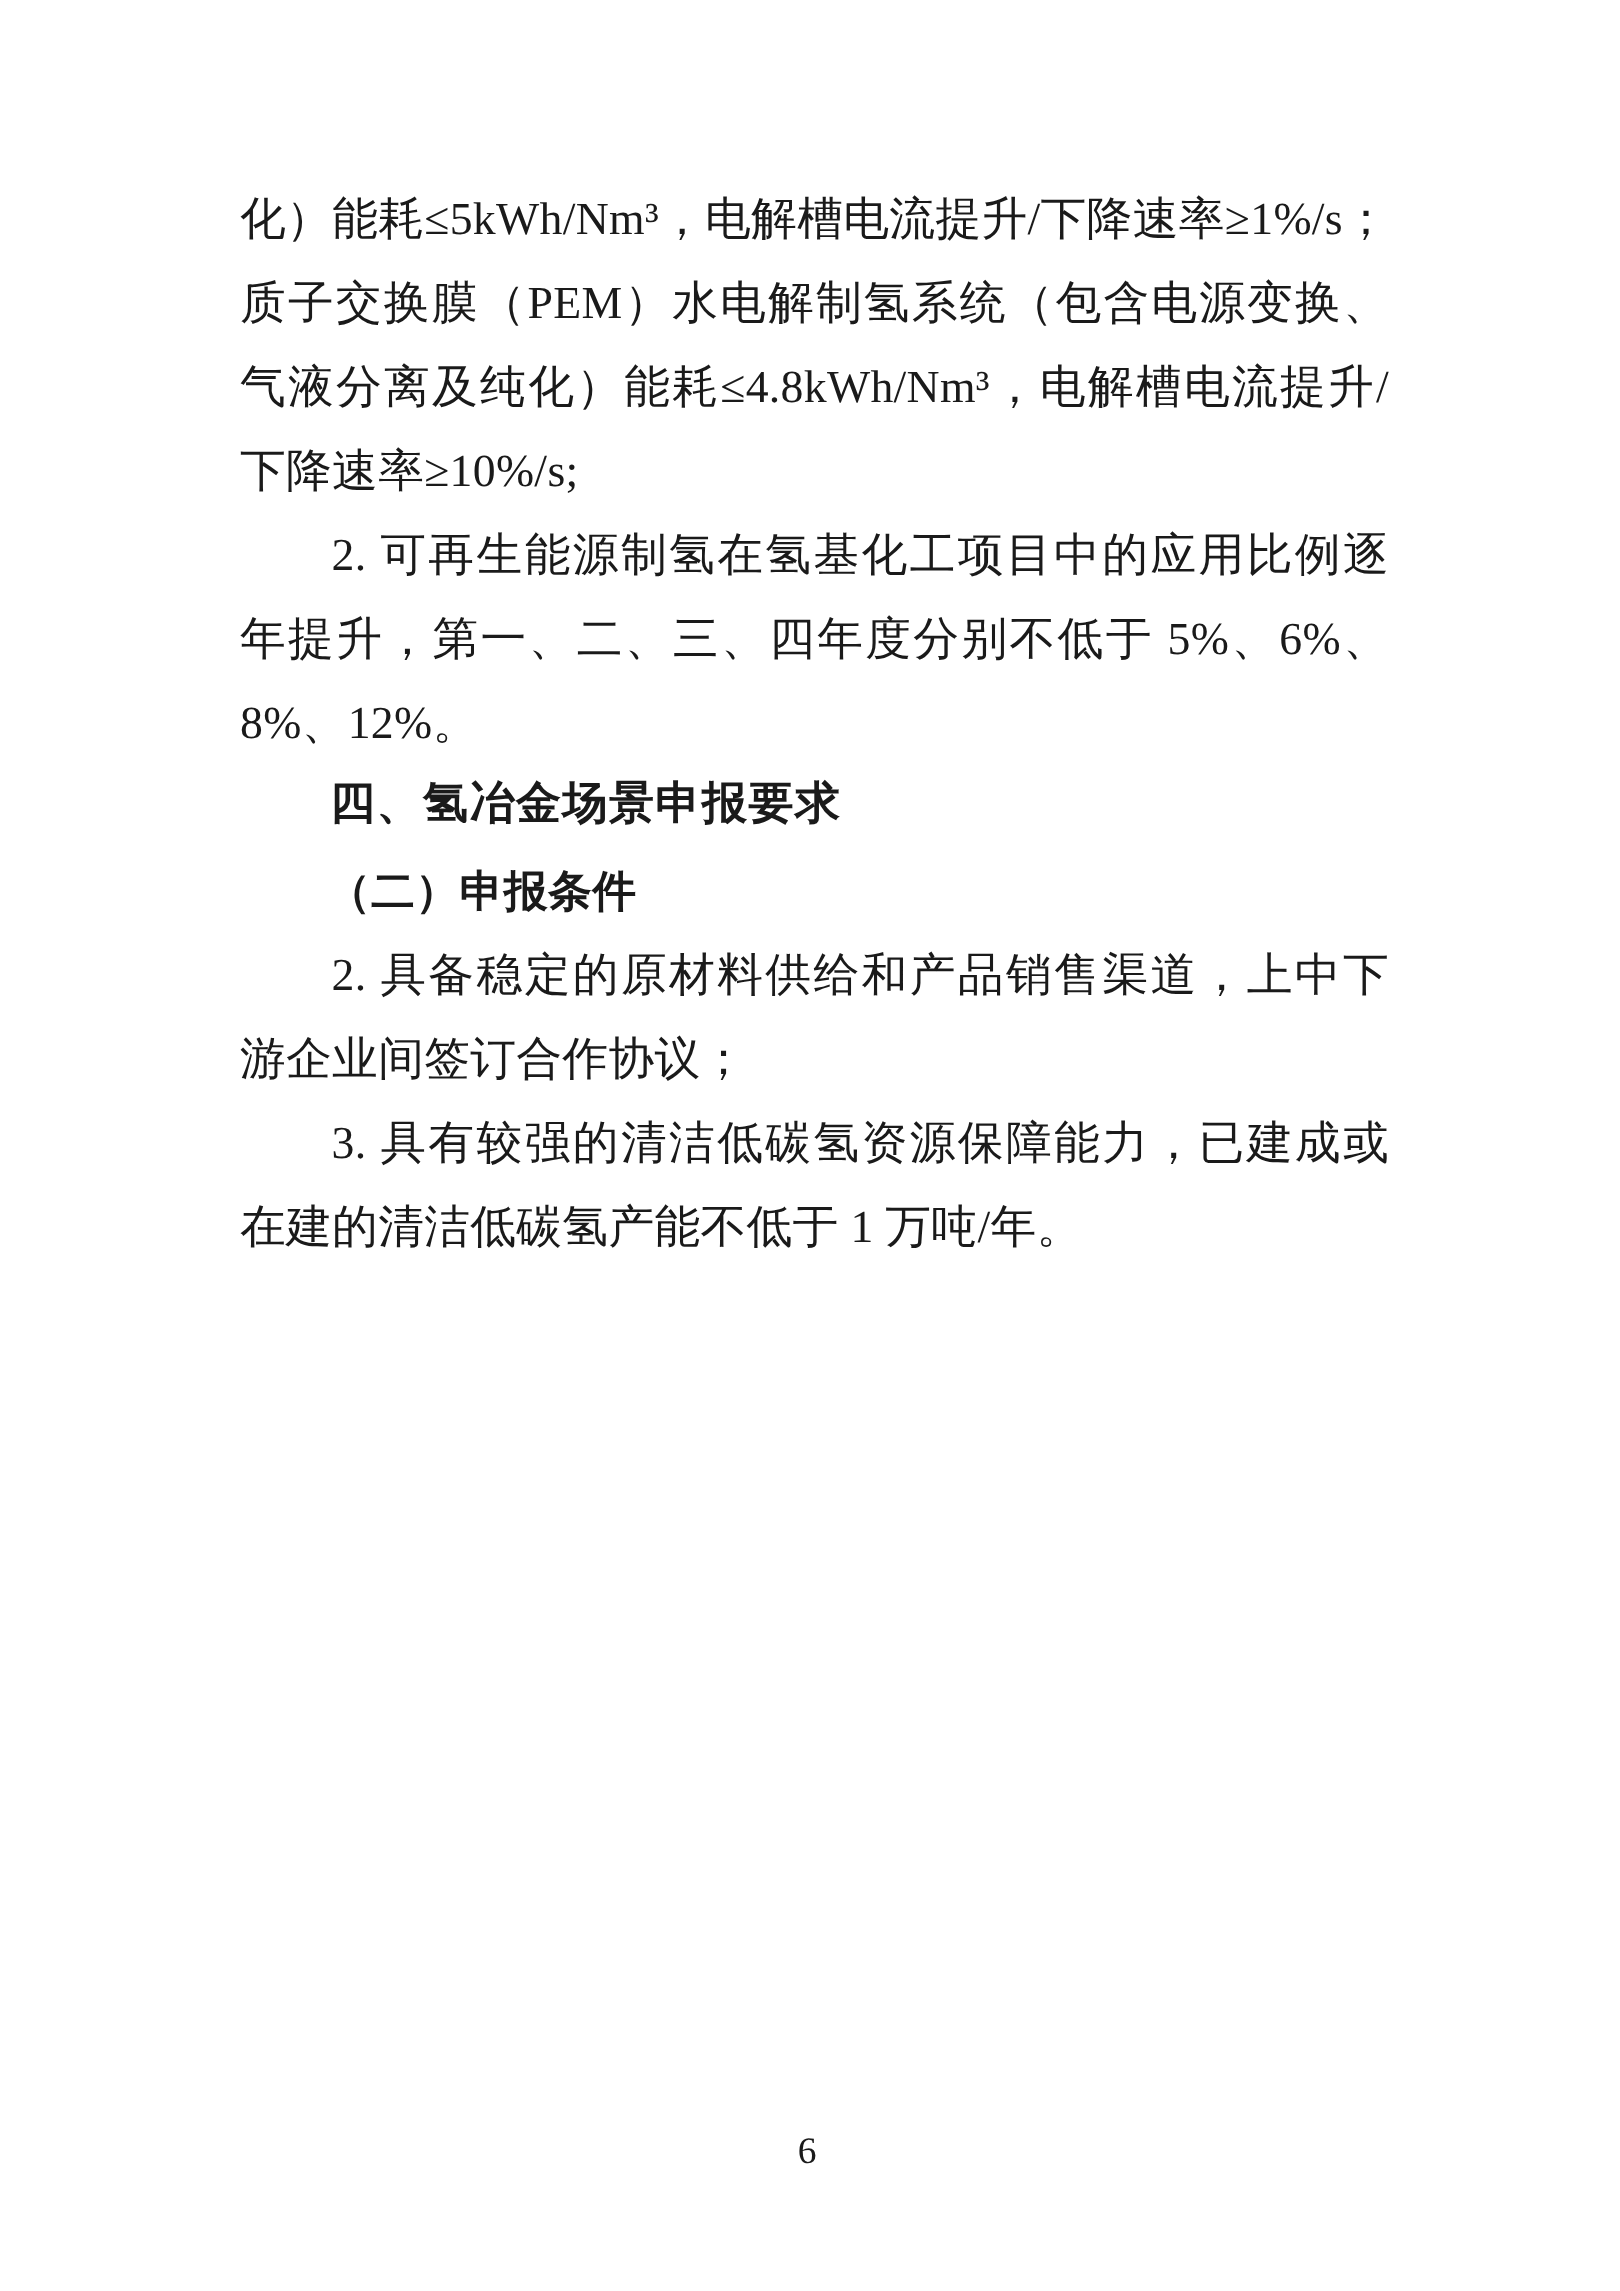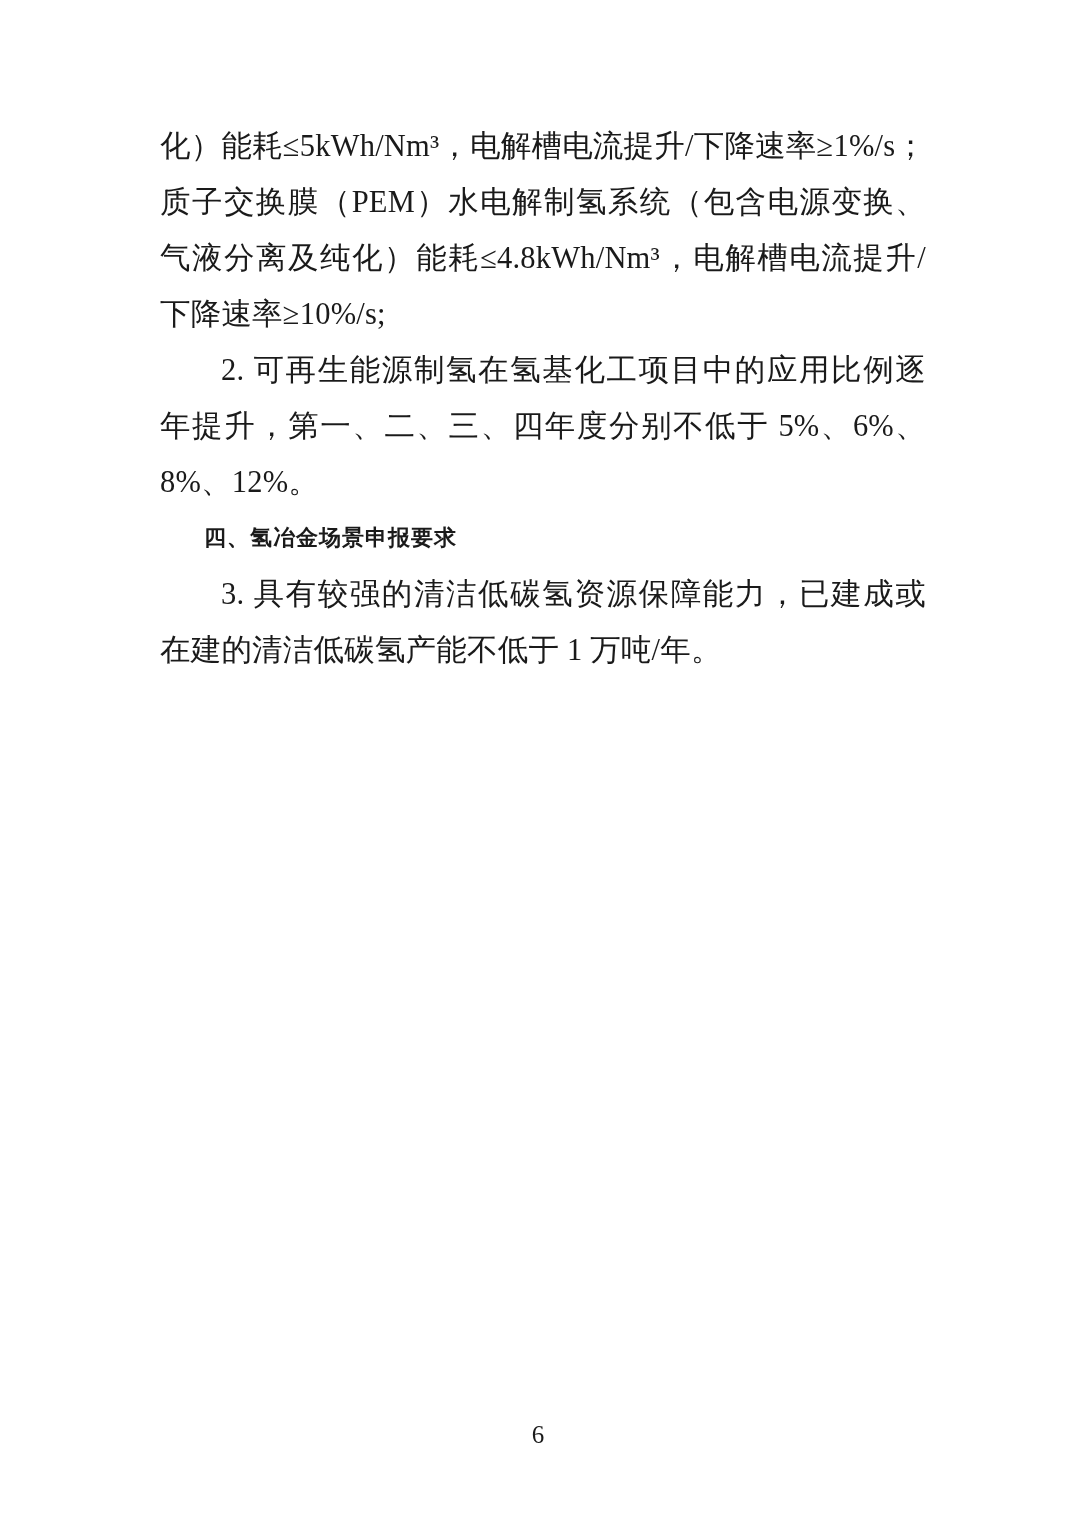"四、氢冶金场景申报要求" .heading { font-family: Liberation Serif, serif -> Liberation Mono, monospace; font-size: 22px -> 30px }
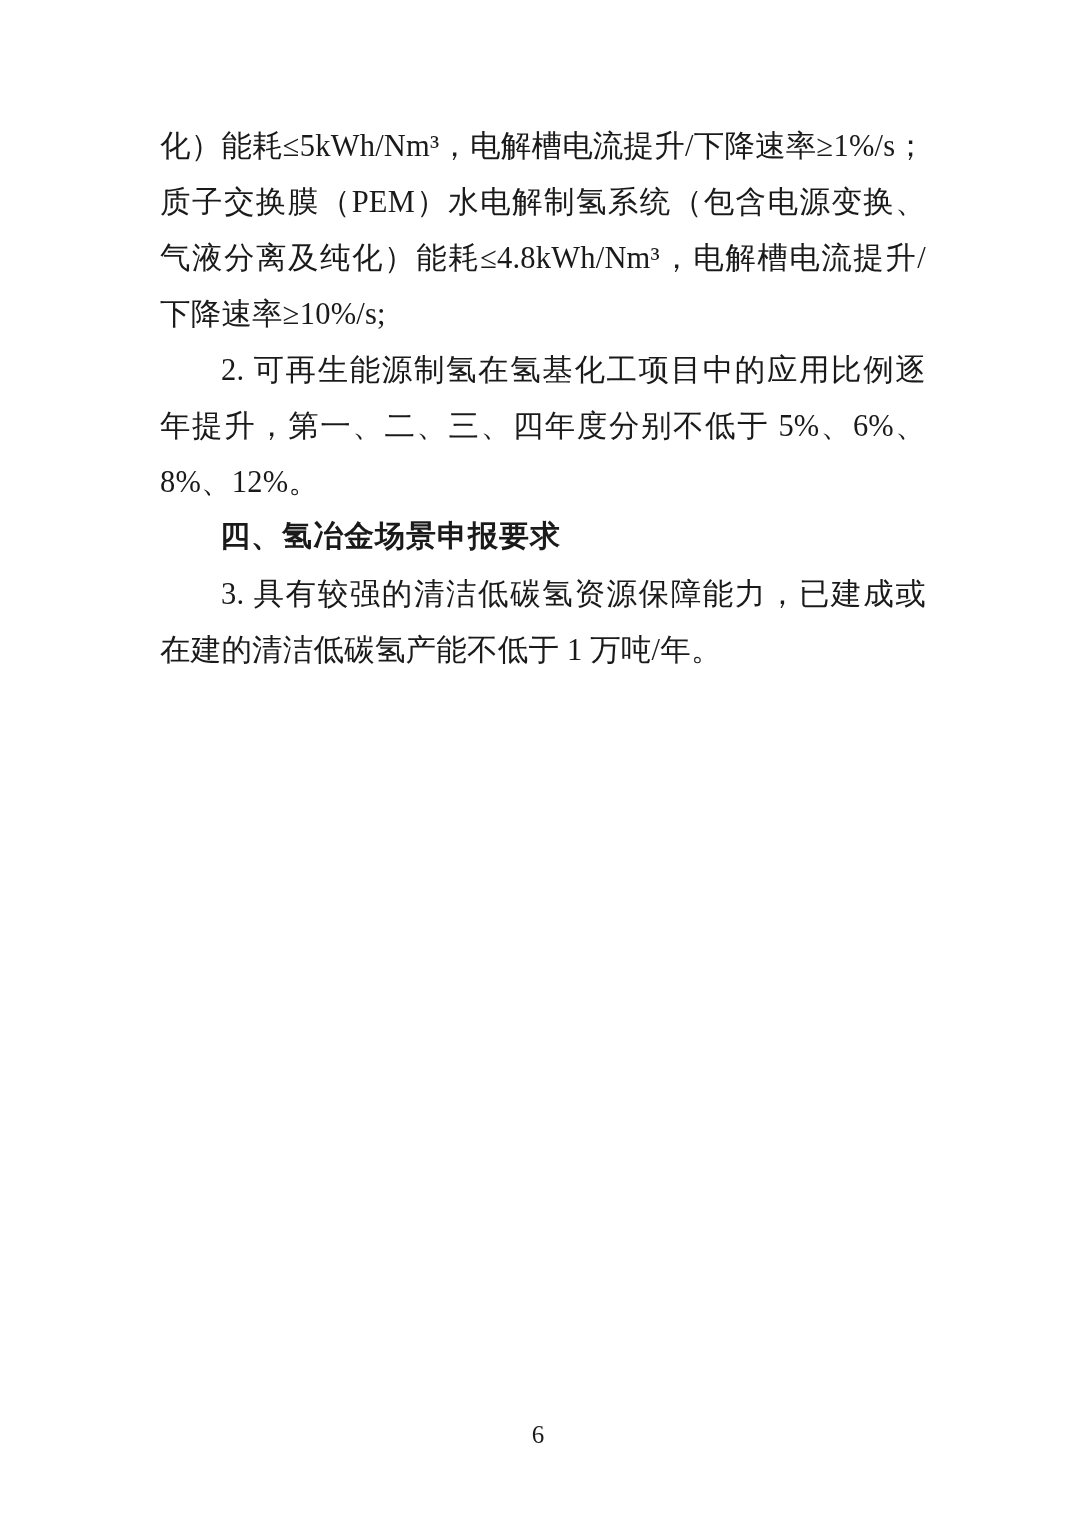"（二）申报条件" p.subheading { html: none -> <p>（二）申报条件</p> }
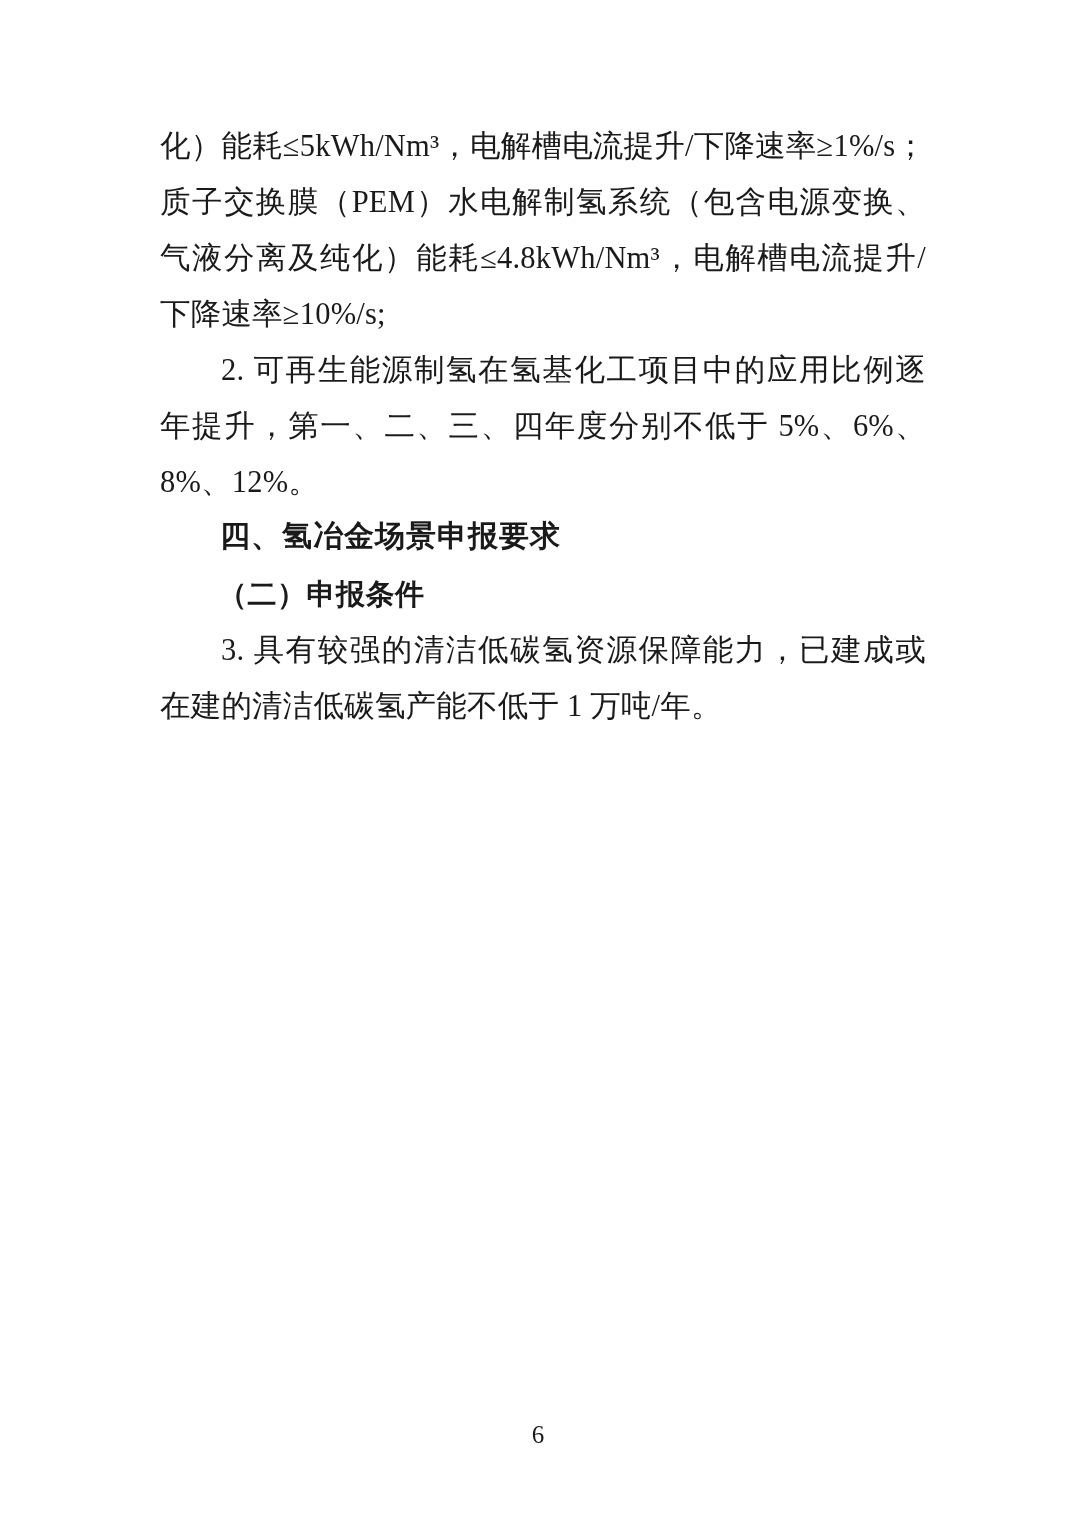"2. 具备稳定的原材料供给和产品销售渠道，上中下游企业间签订合作协议；" p.para { html: none -> <p>2. 具备稳定的原材料供给和产品销售渠道，上中下游企业间签订合作协议；</p> }
